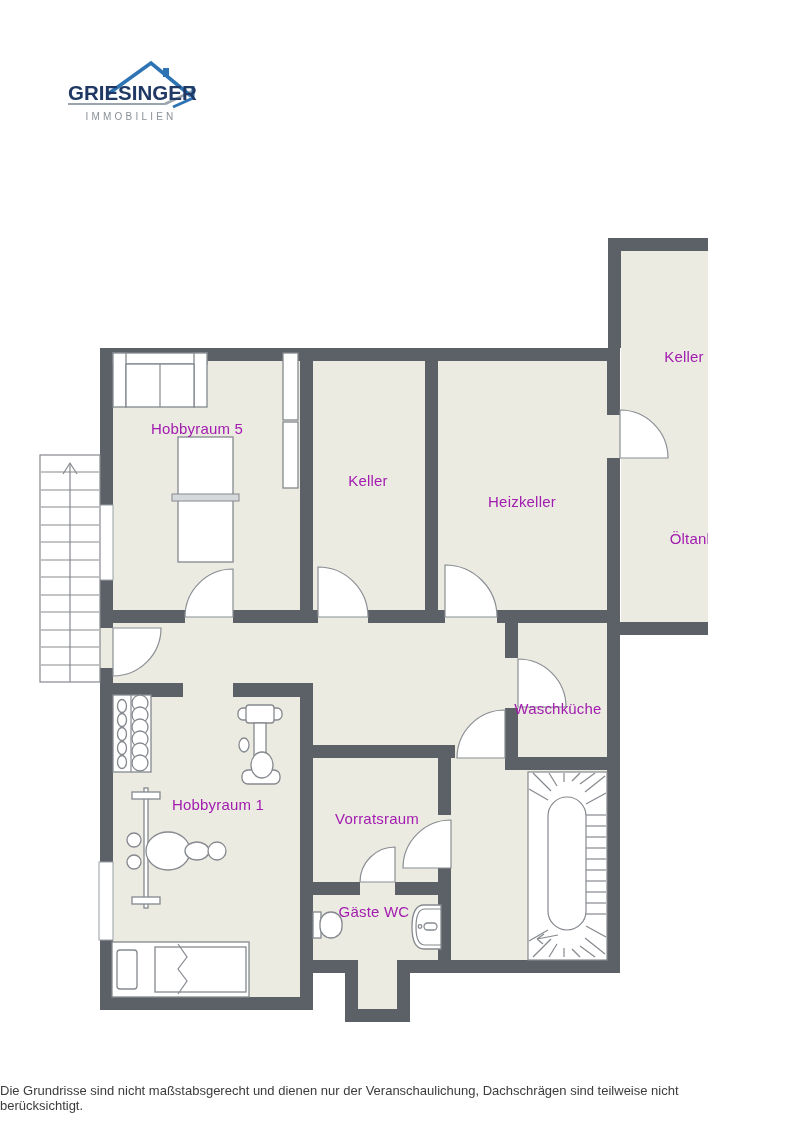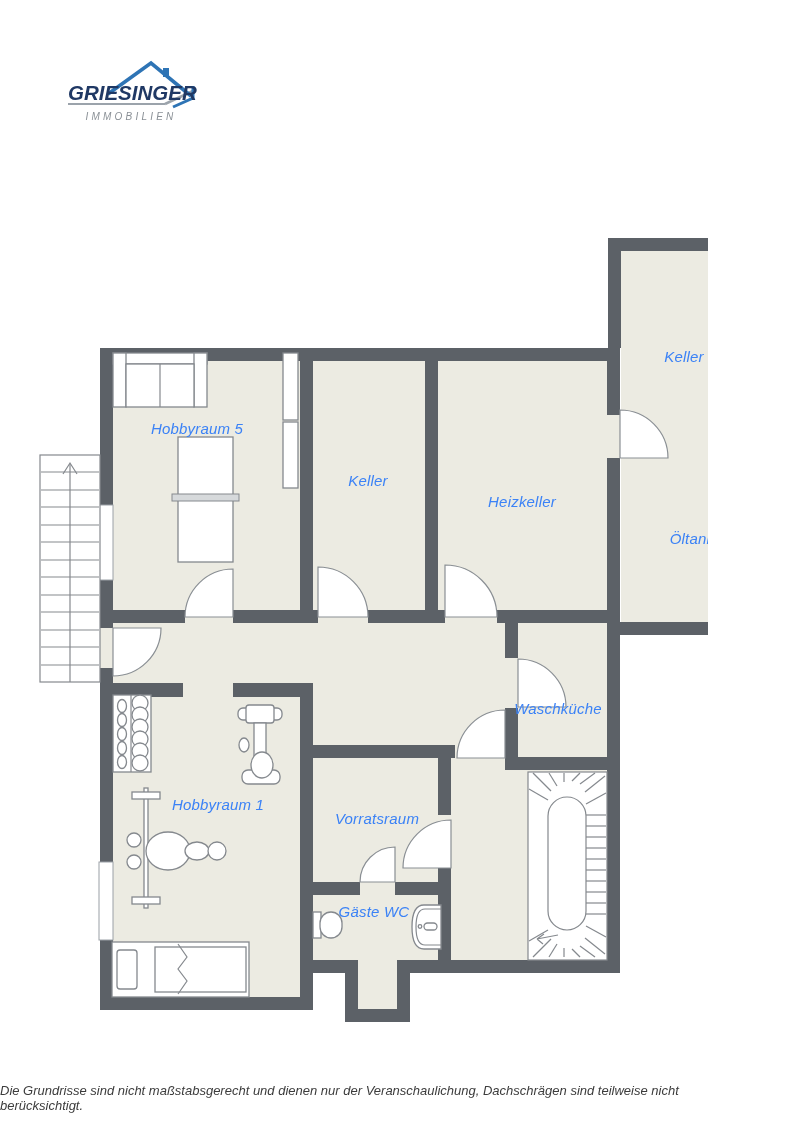"GRIESINGER" .page { font-style: italic -> none }
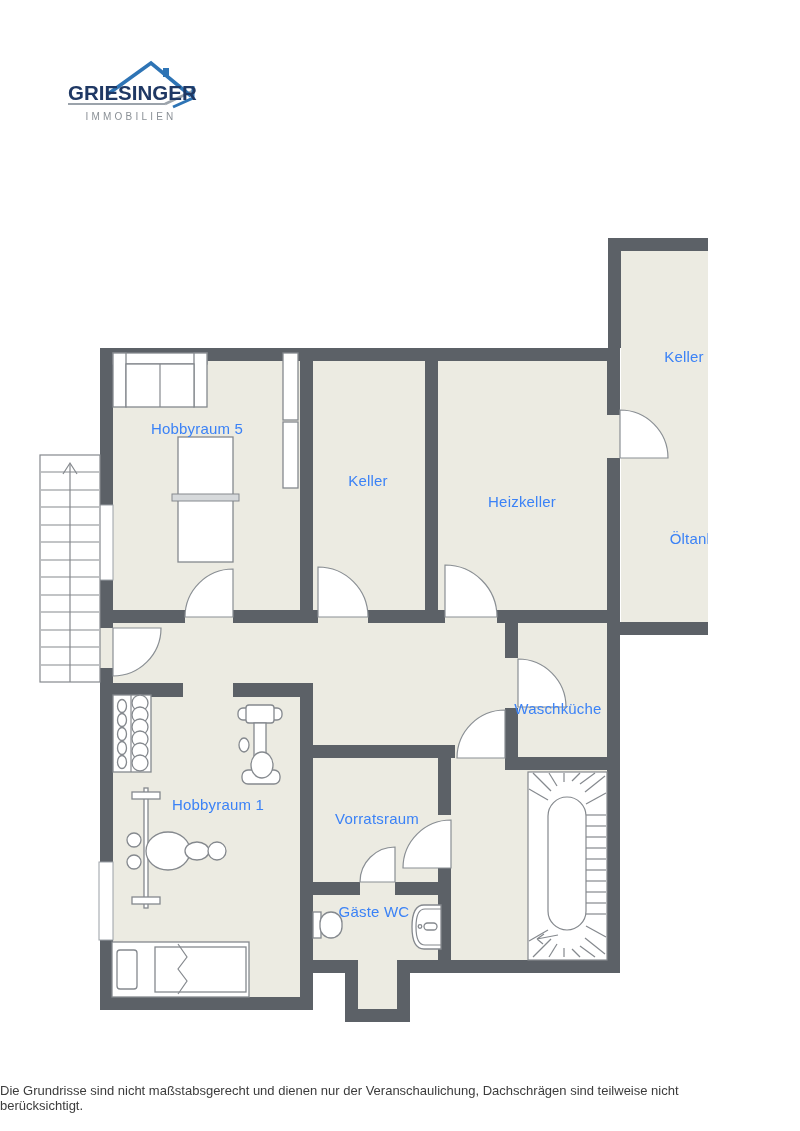"Keller" .room-label { color: #3b82f6 -> #a21caf }
